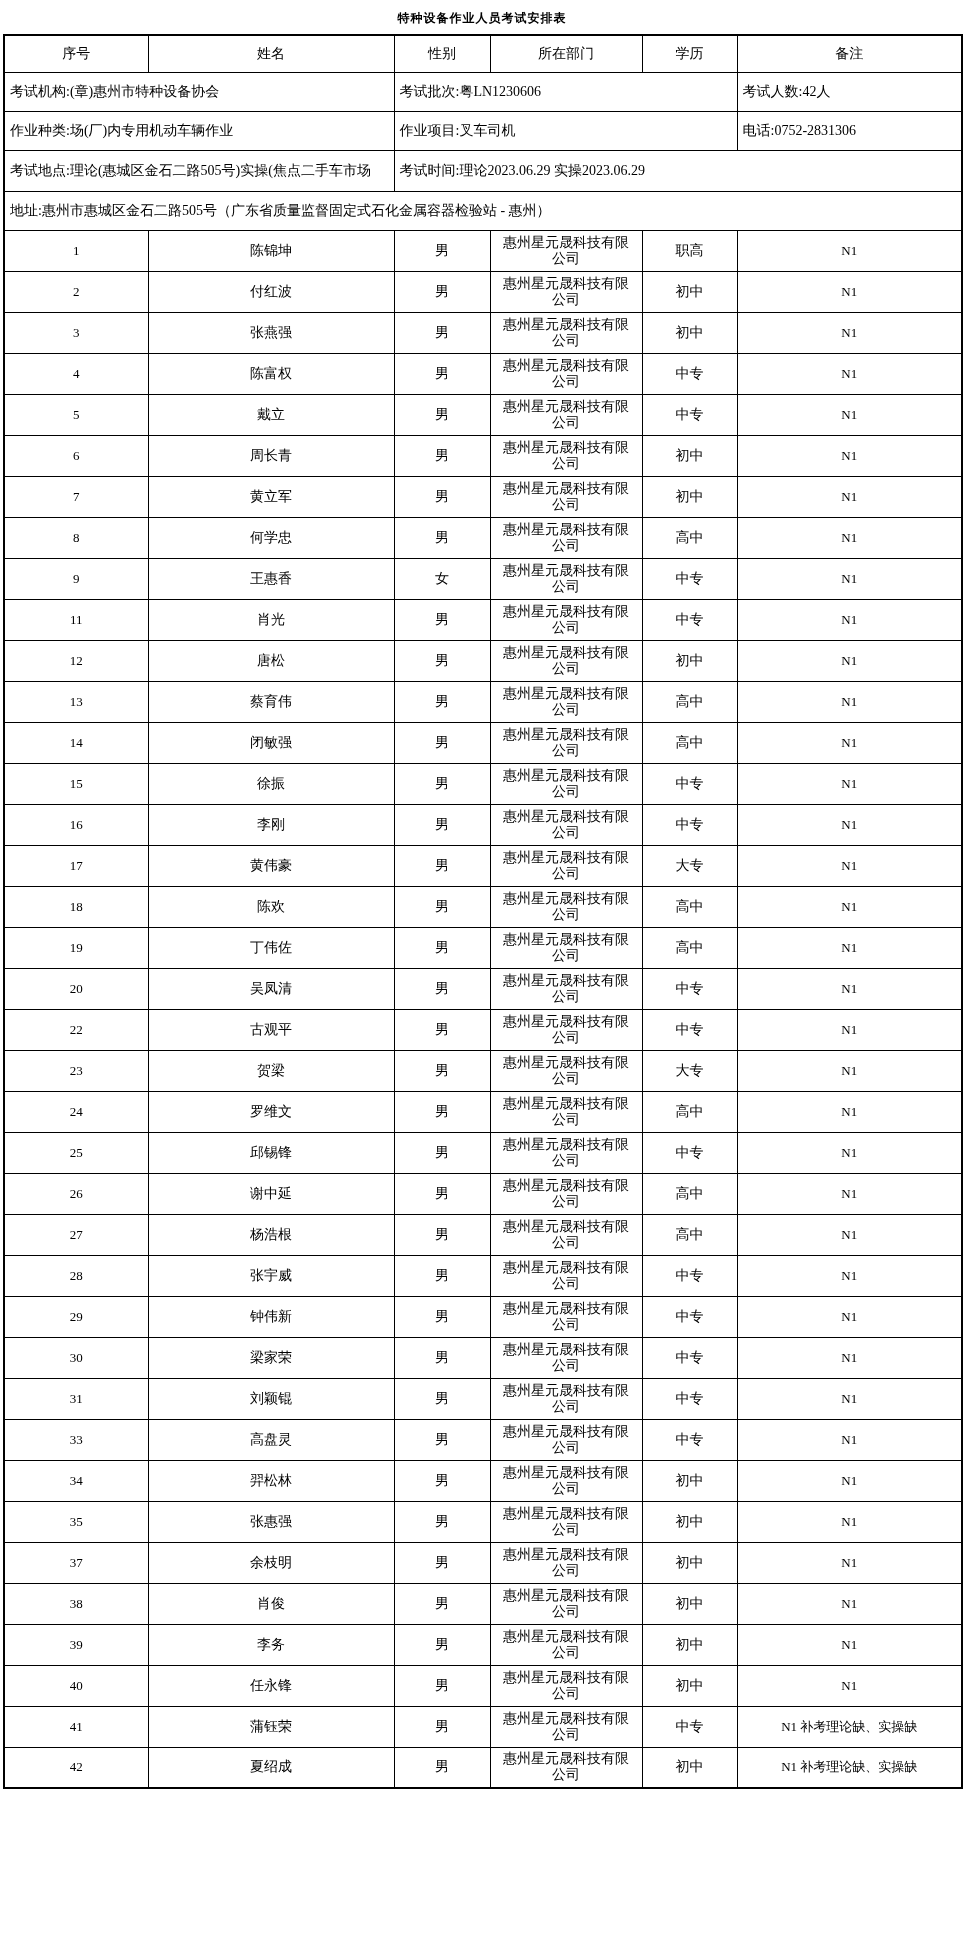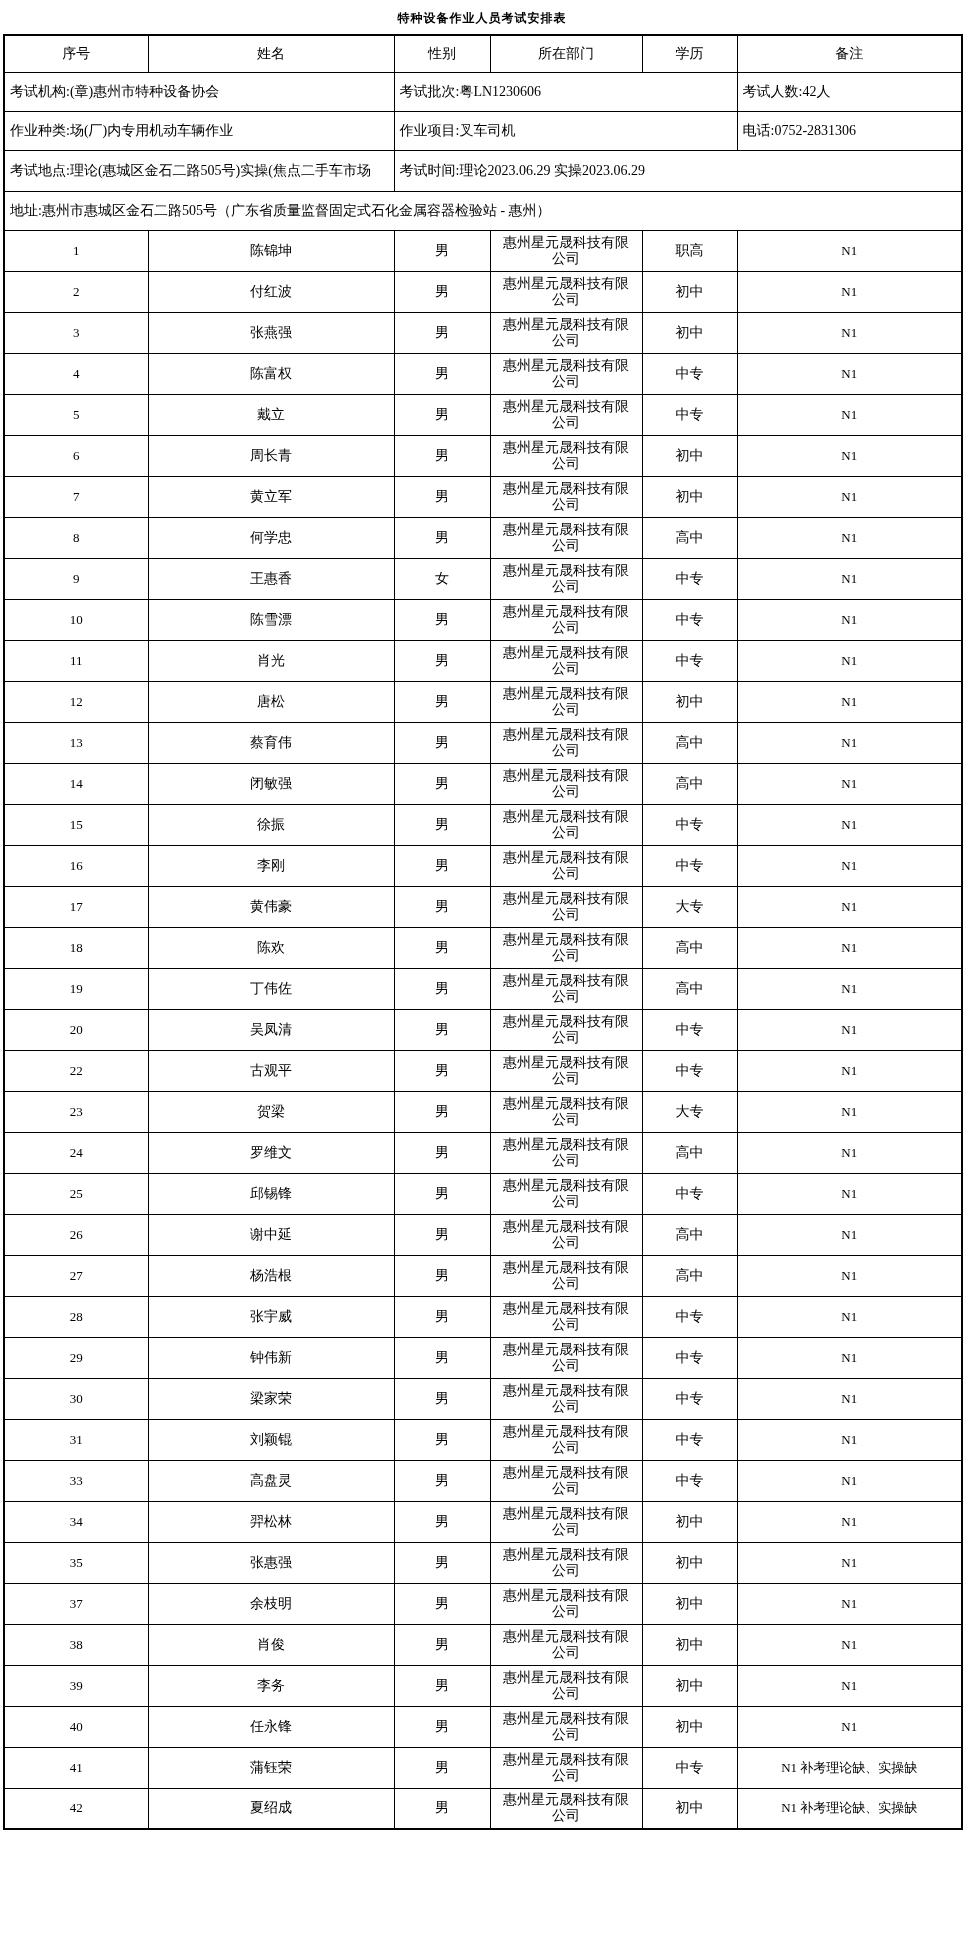"10" tr { html: <tr> <td>10</td> <td>陈雪漂</td> <td>男</td> <td>惠州星元晟科技有限公司</td> <td>中专</td> <td>N1</td> </tr> -> none }
